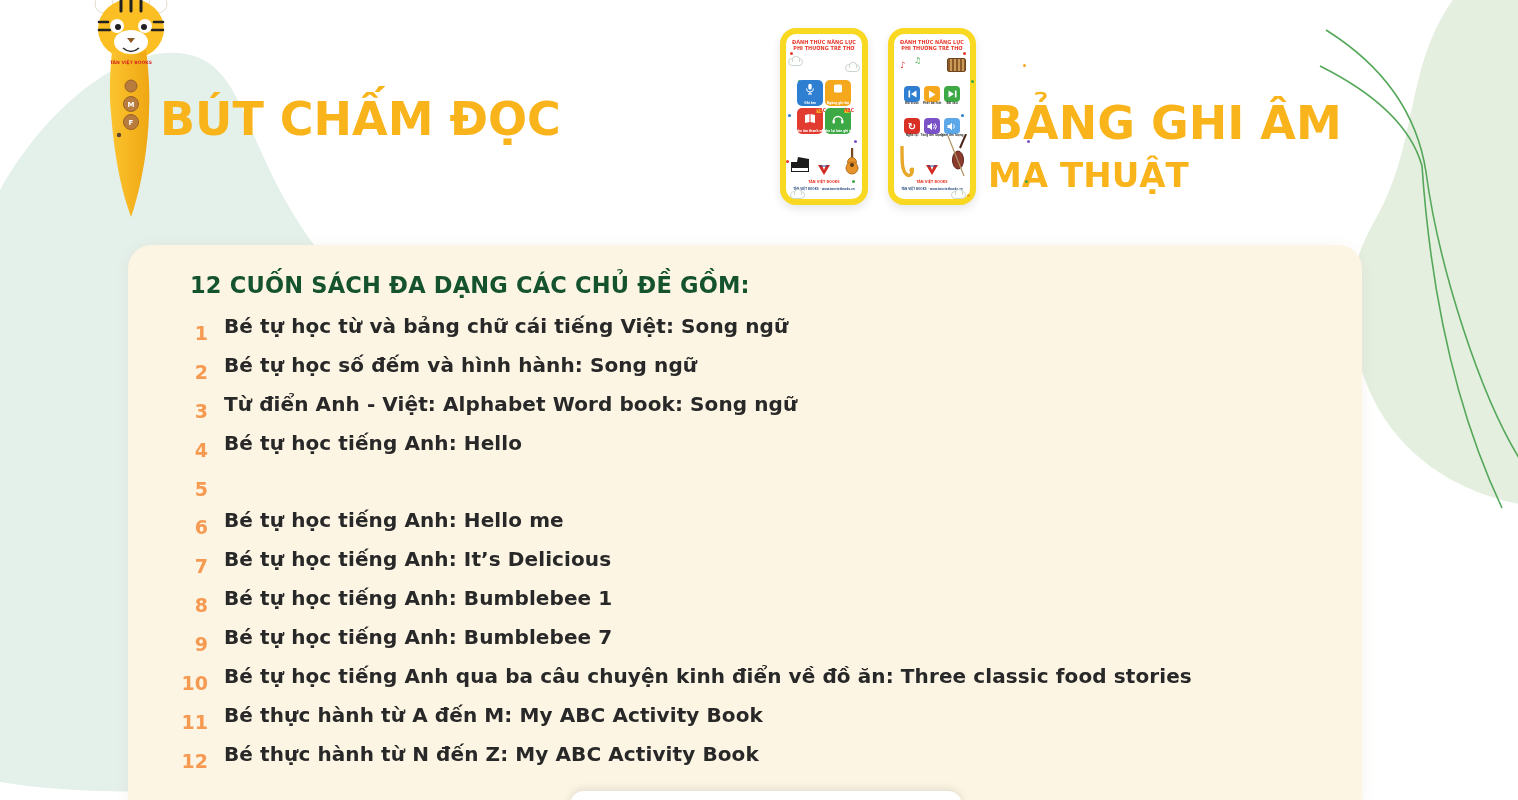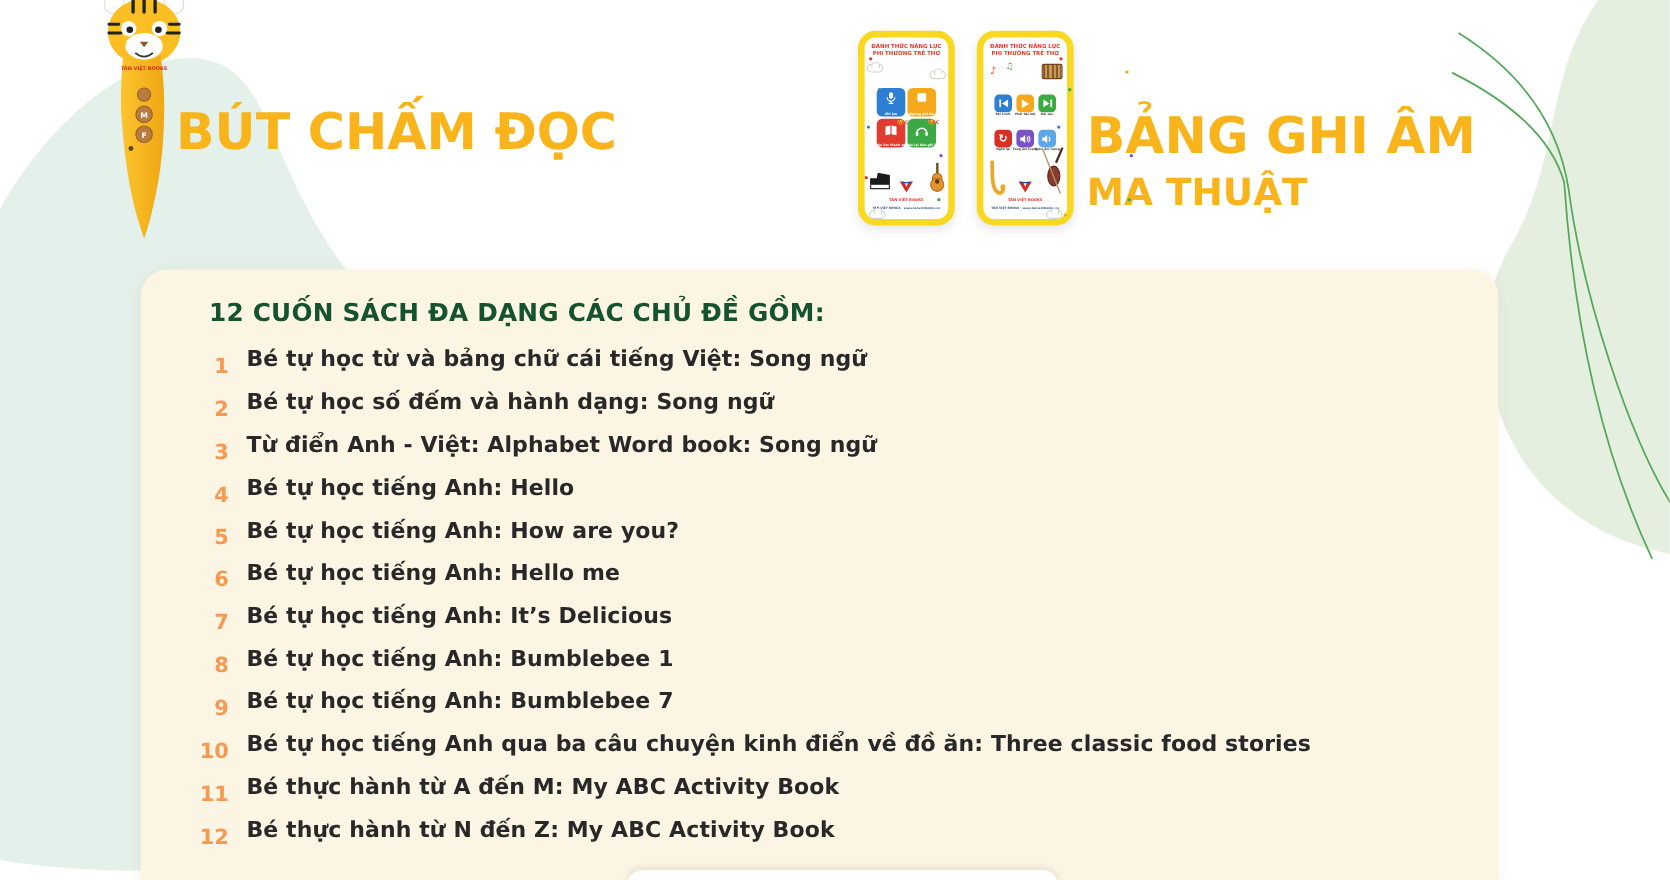"Bé tự học số đếm" span.book-title { text: hành dạng -> hình hành }
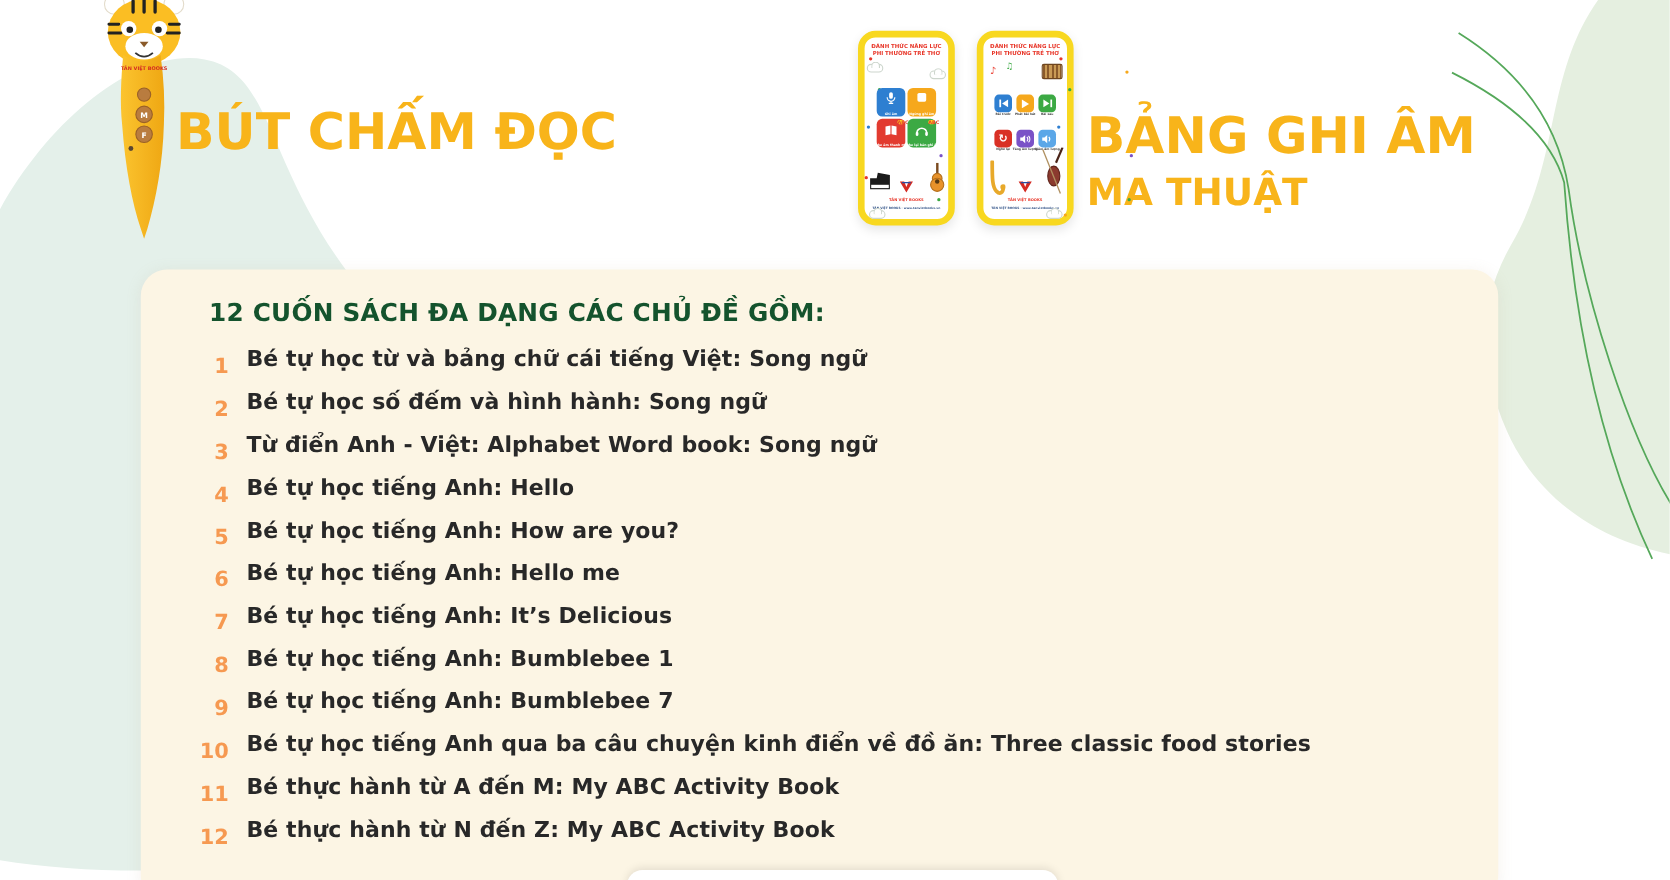"Bé tự học tiếng Anh: How" span.book-title { html: <span>Bé tự học tiếng Anh: How are you?</span> -> none }
